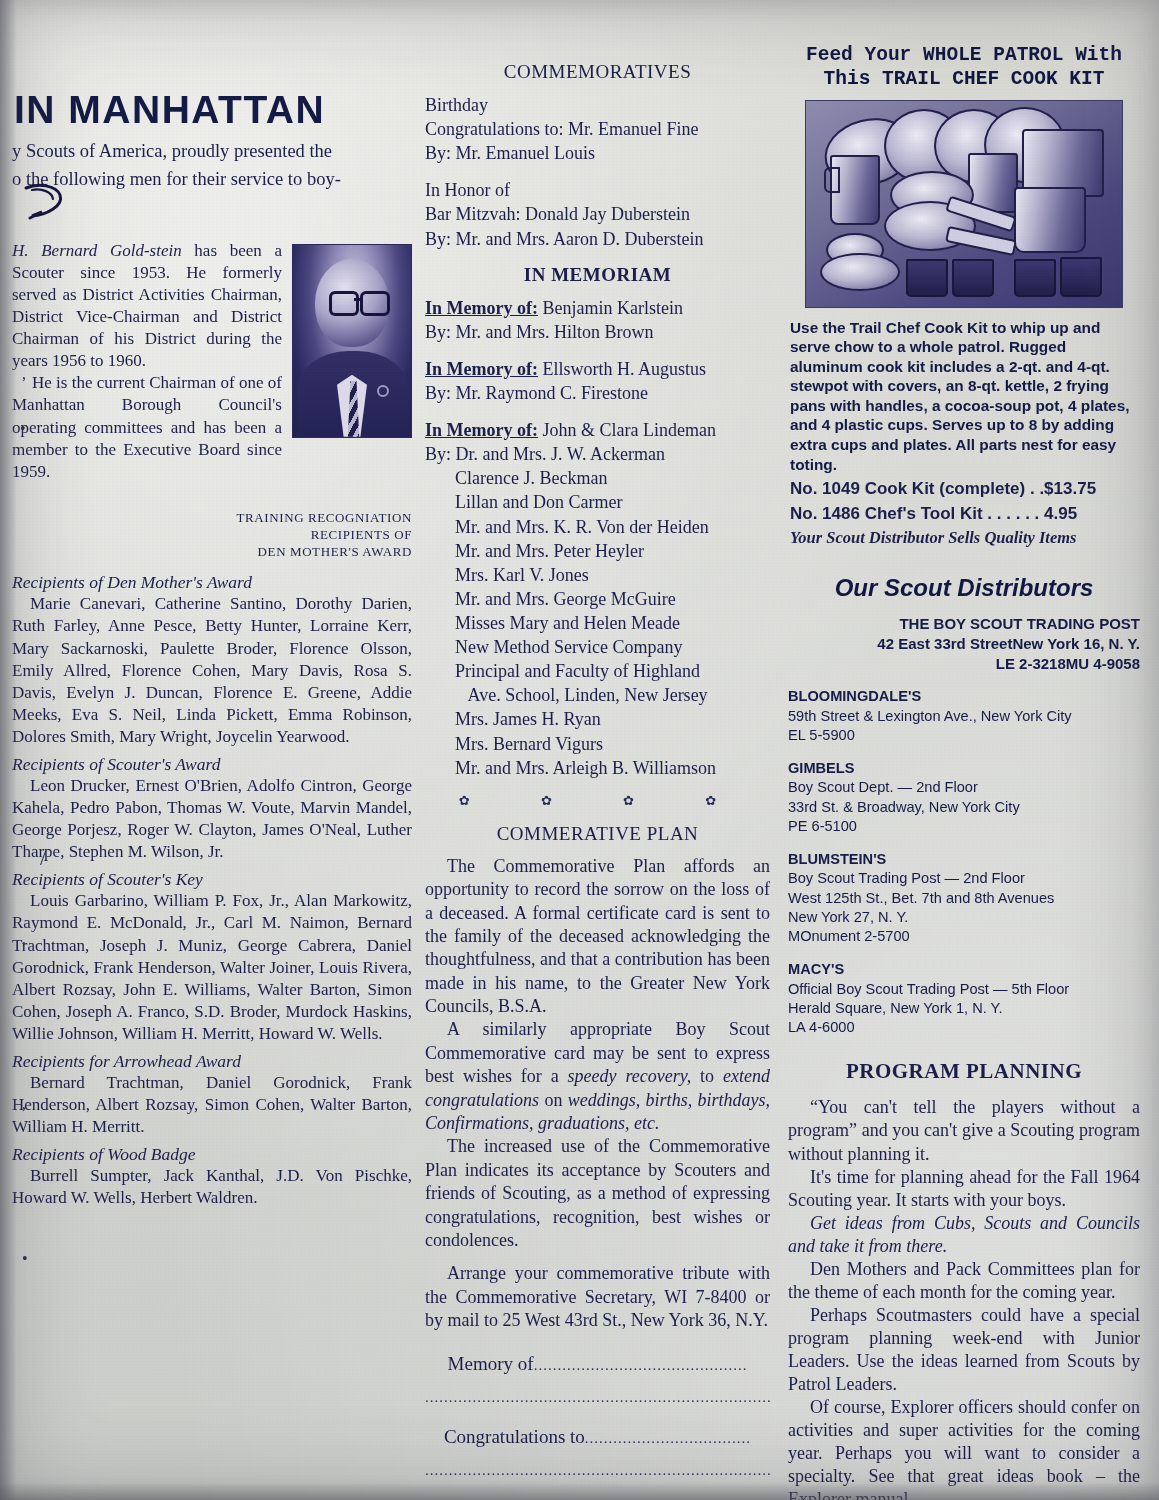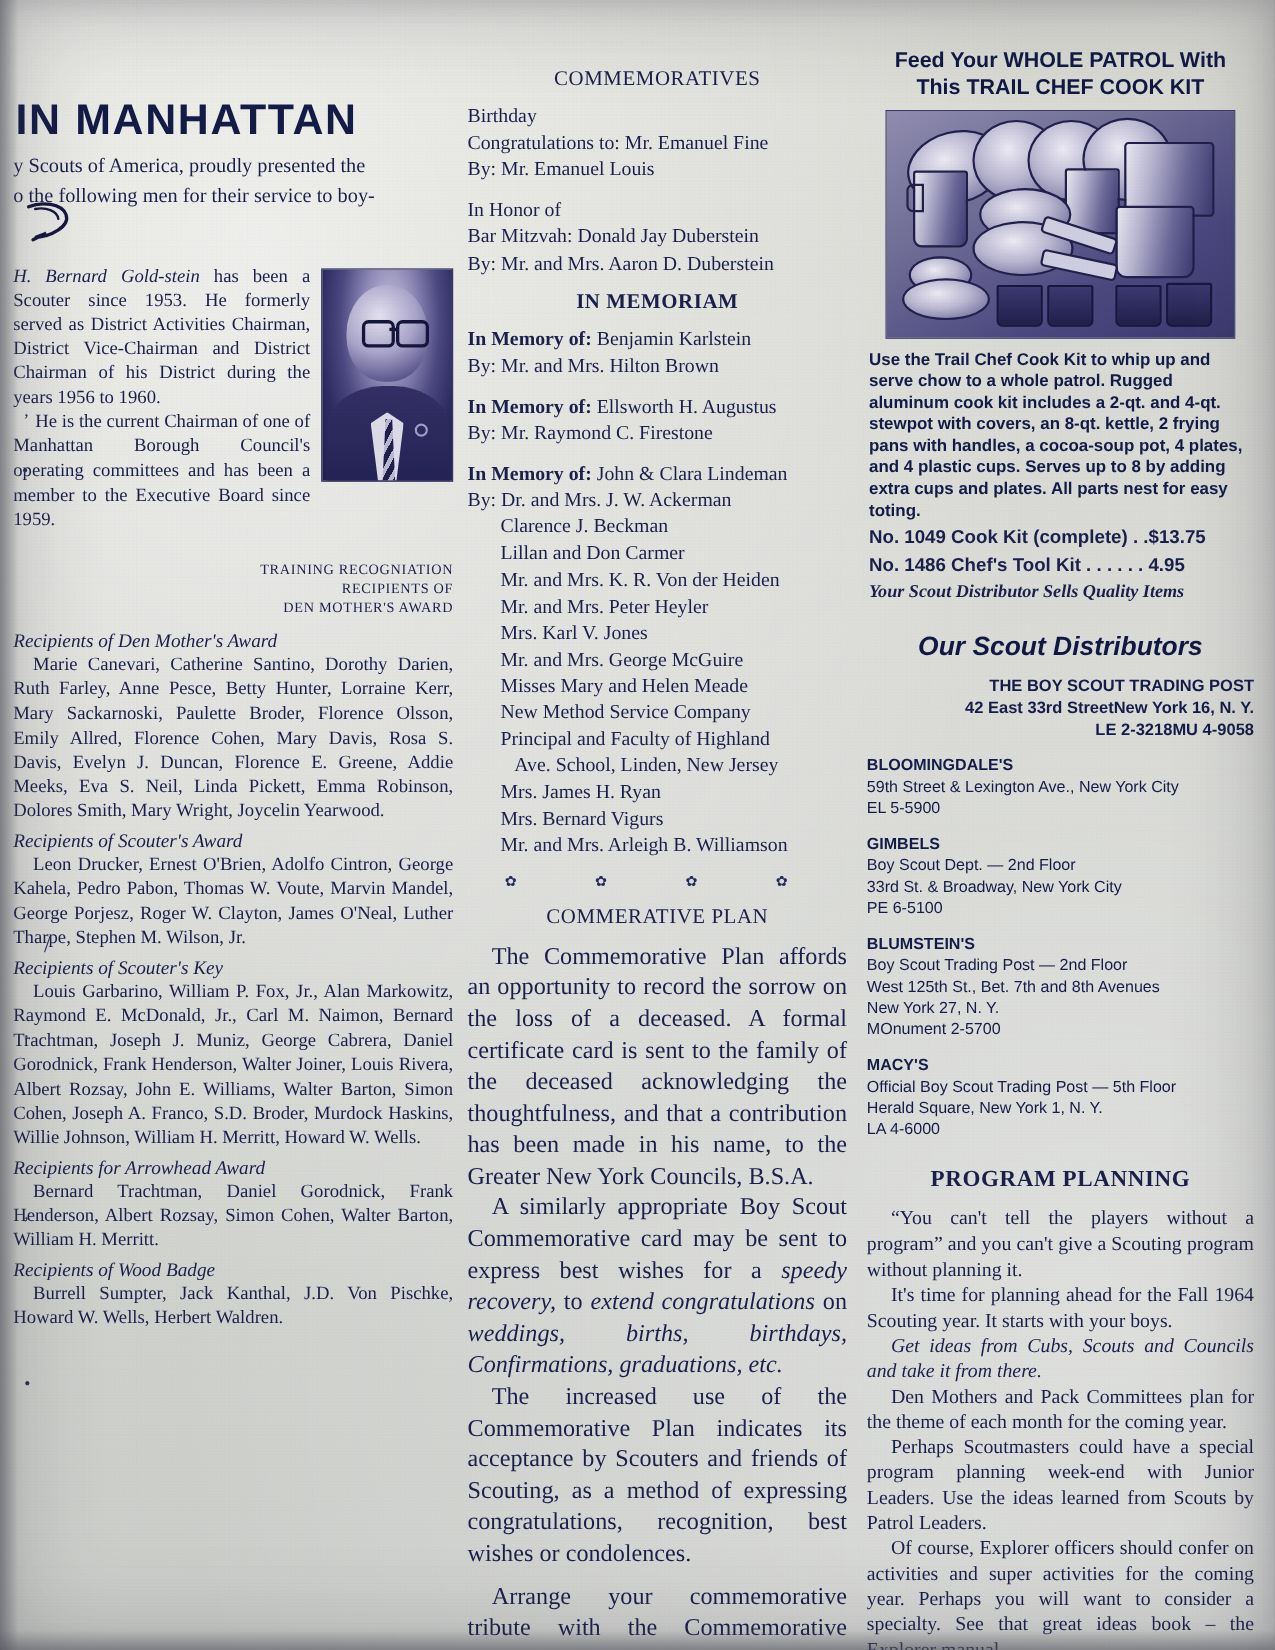"Feed Your WHOLE PATROL With" .adhead { font-family: Liberation Sans, sans-serif -> Liberation Mono, monospace }
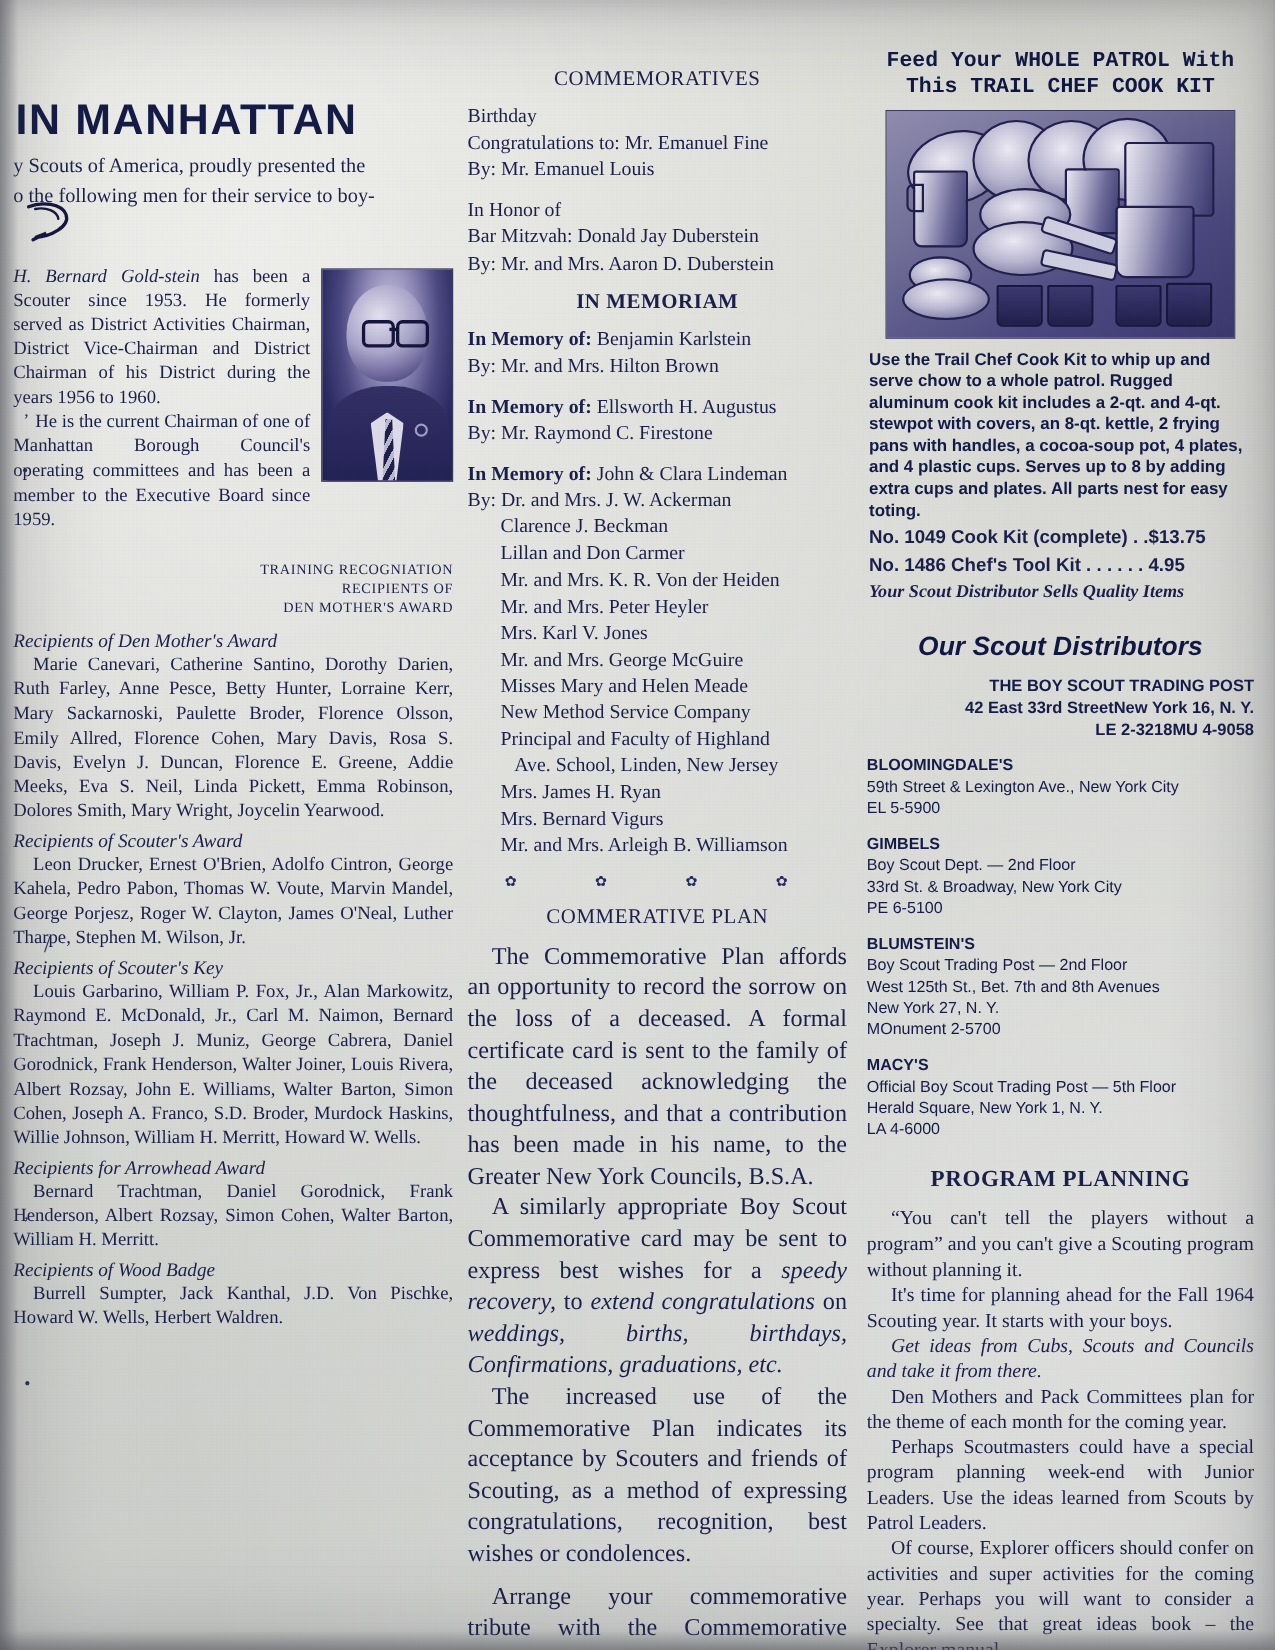"In Memory of:" .cb-b { text-decoration: none -> underline }
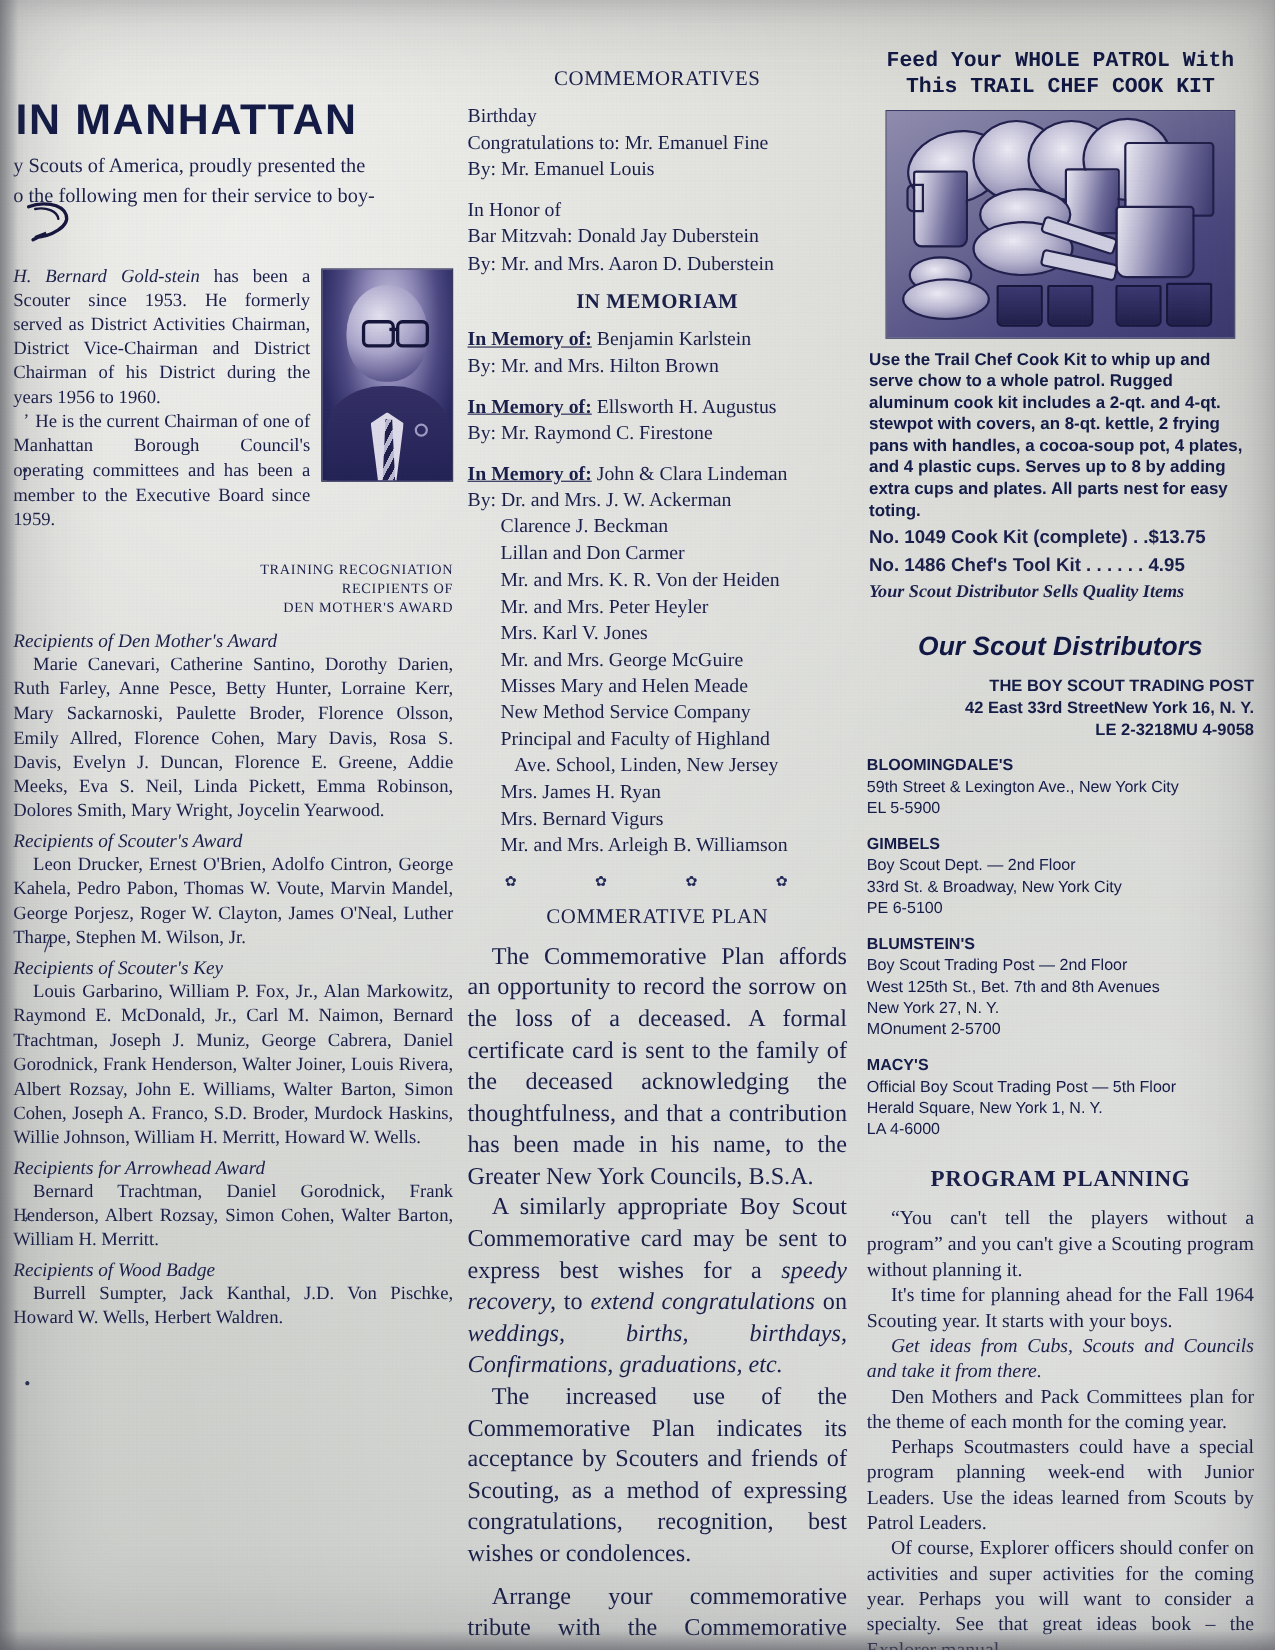"The Commemorative Plan affords an" .para { font-size: 22px -> 18px }
